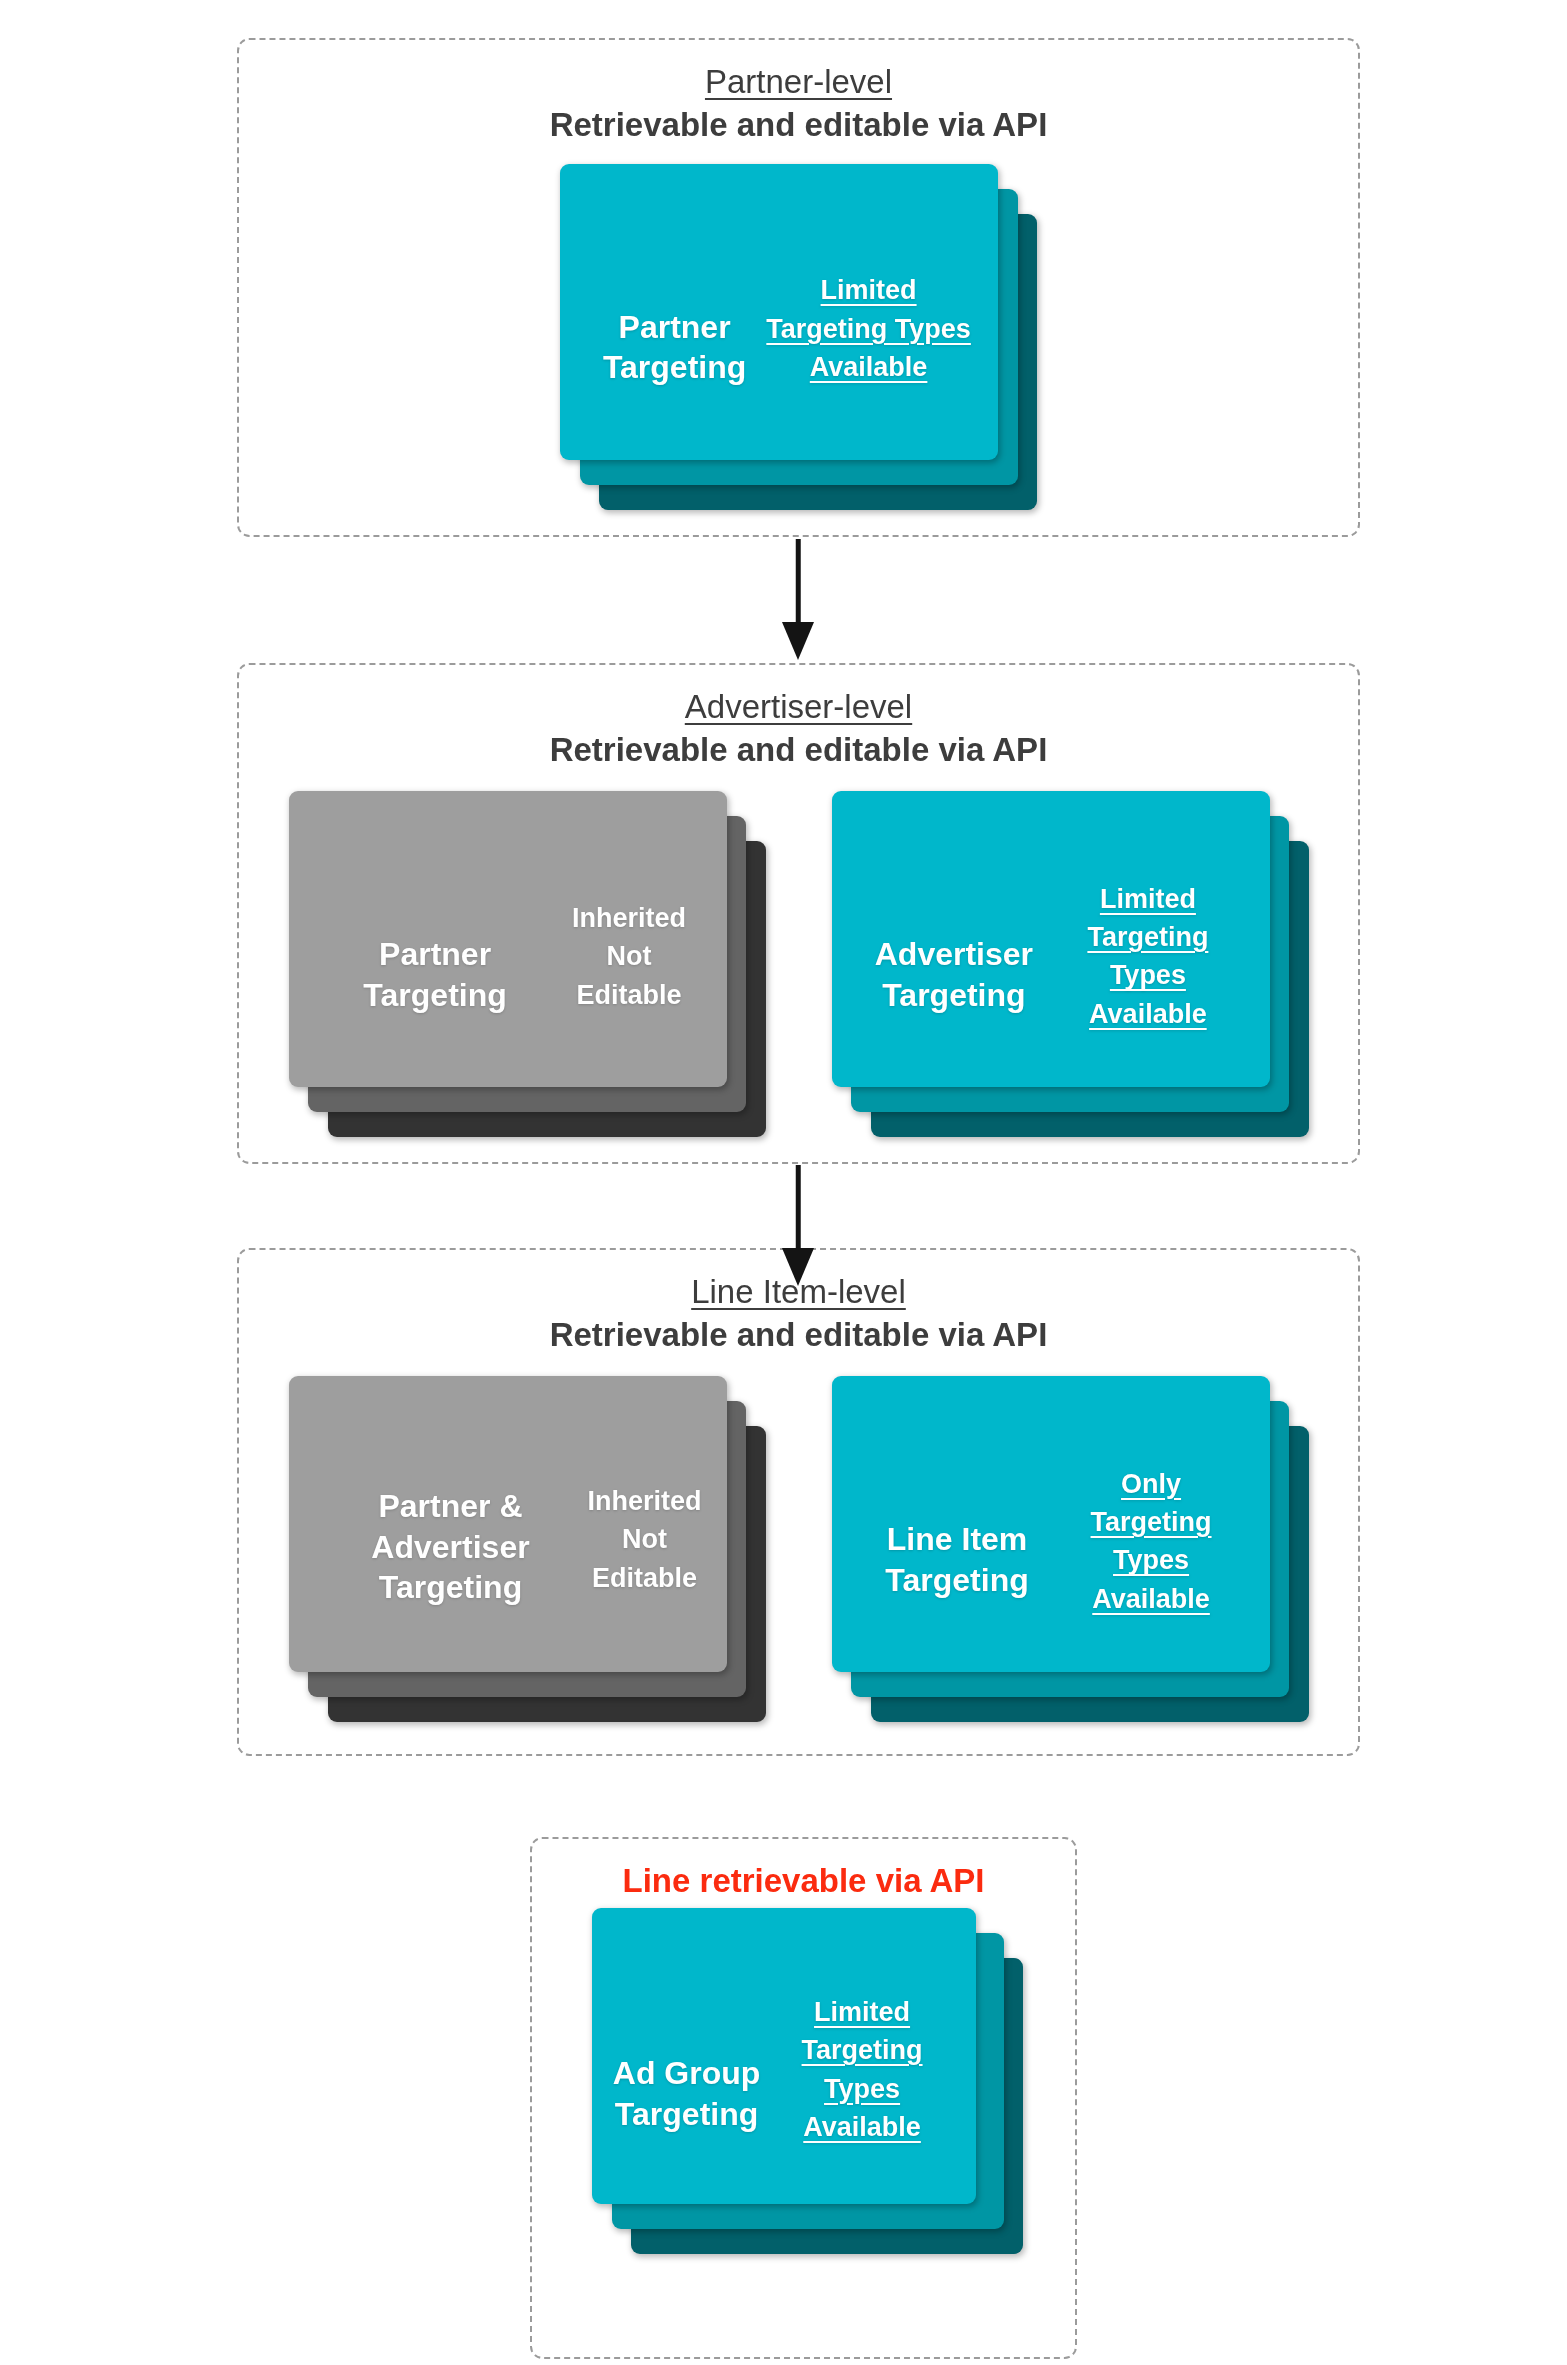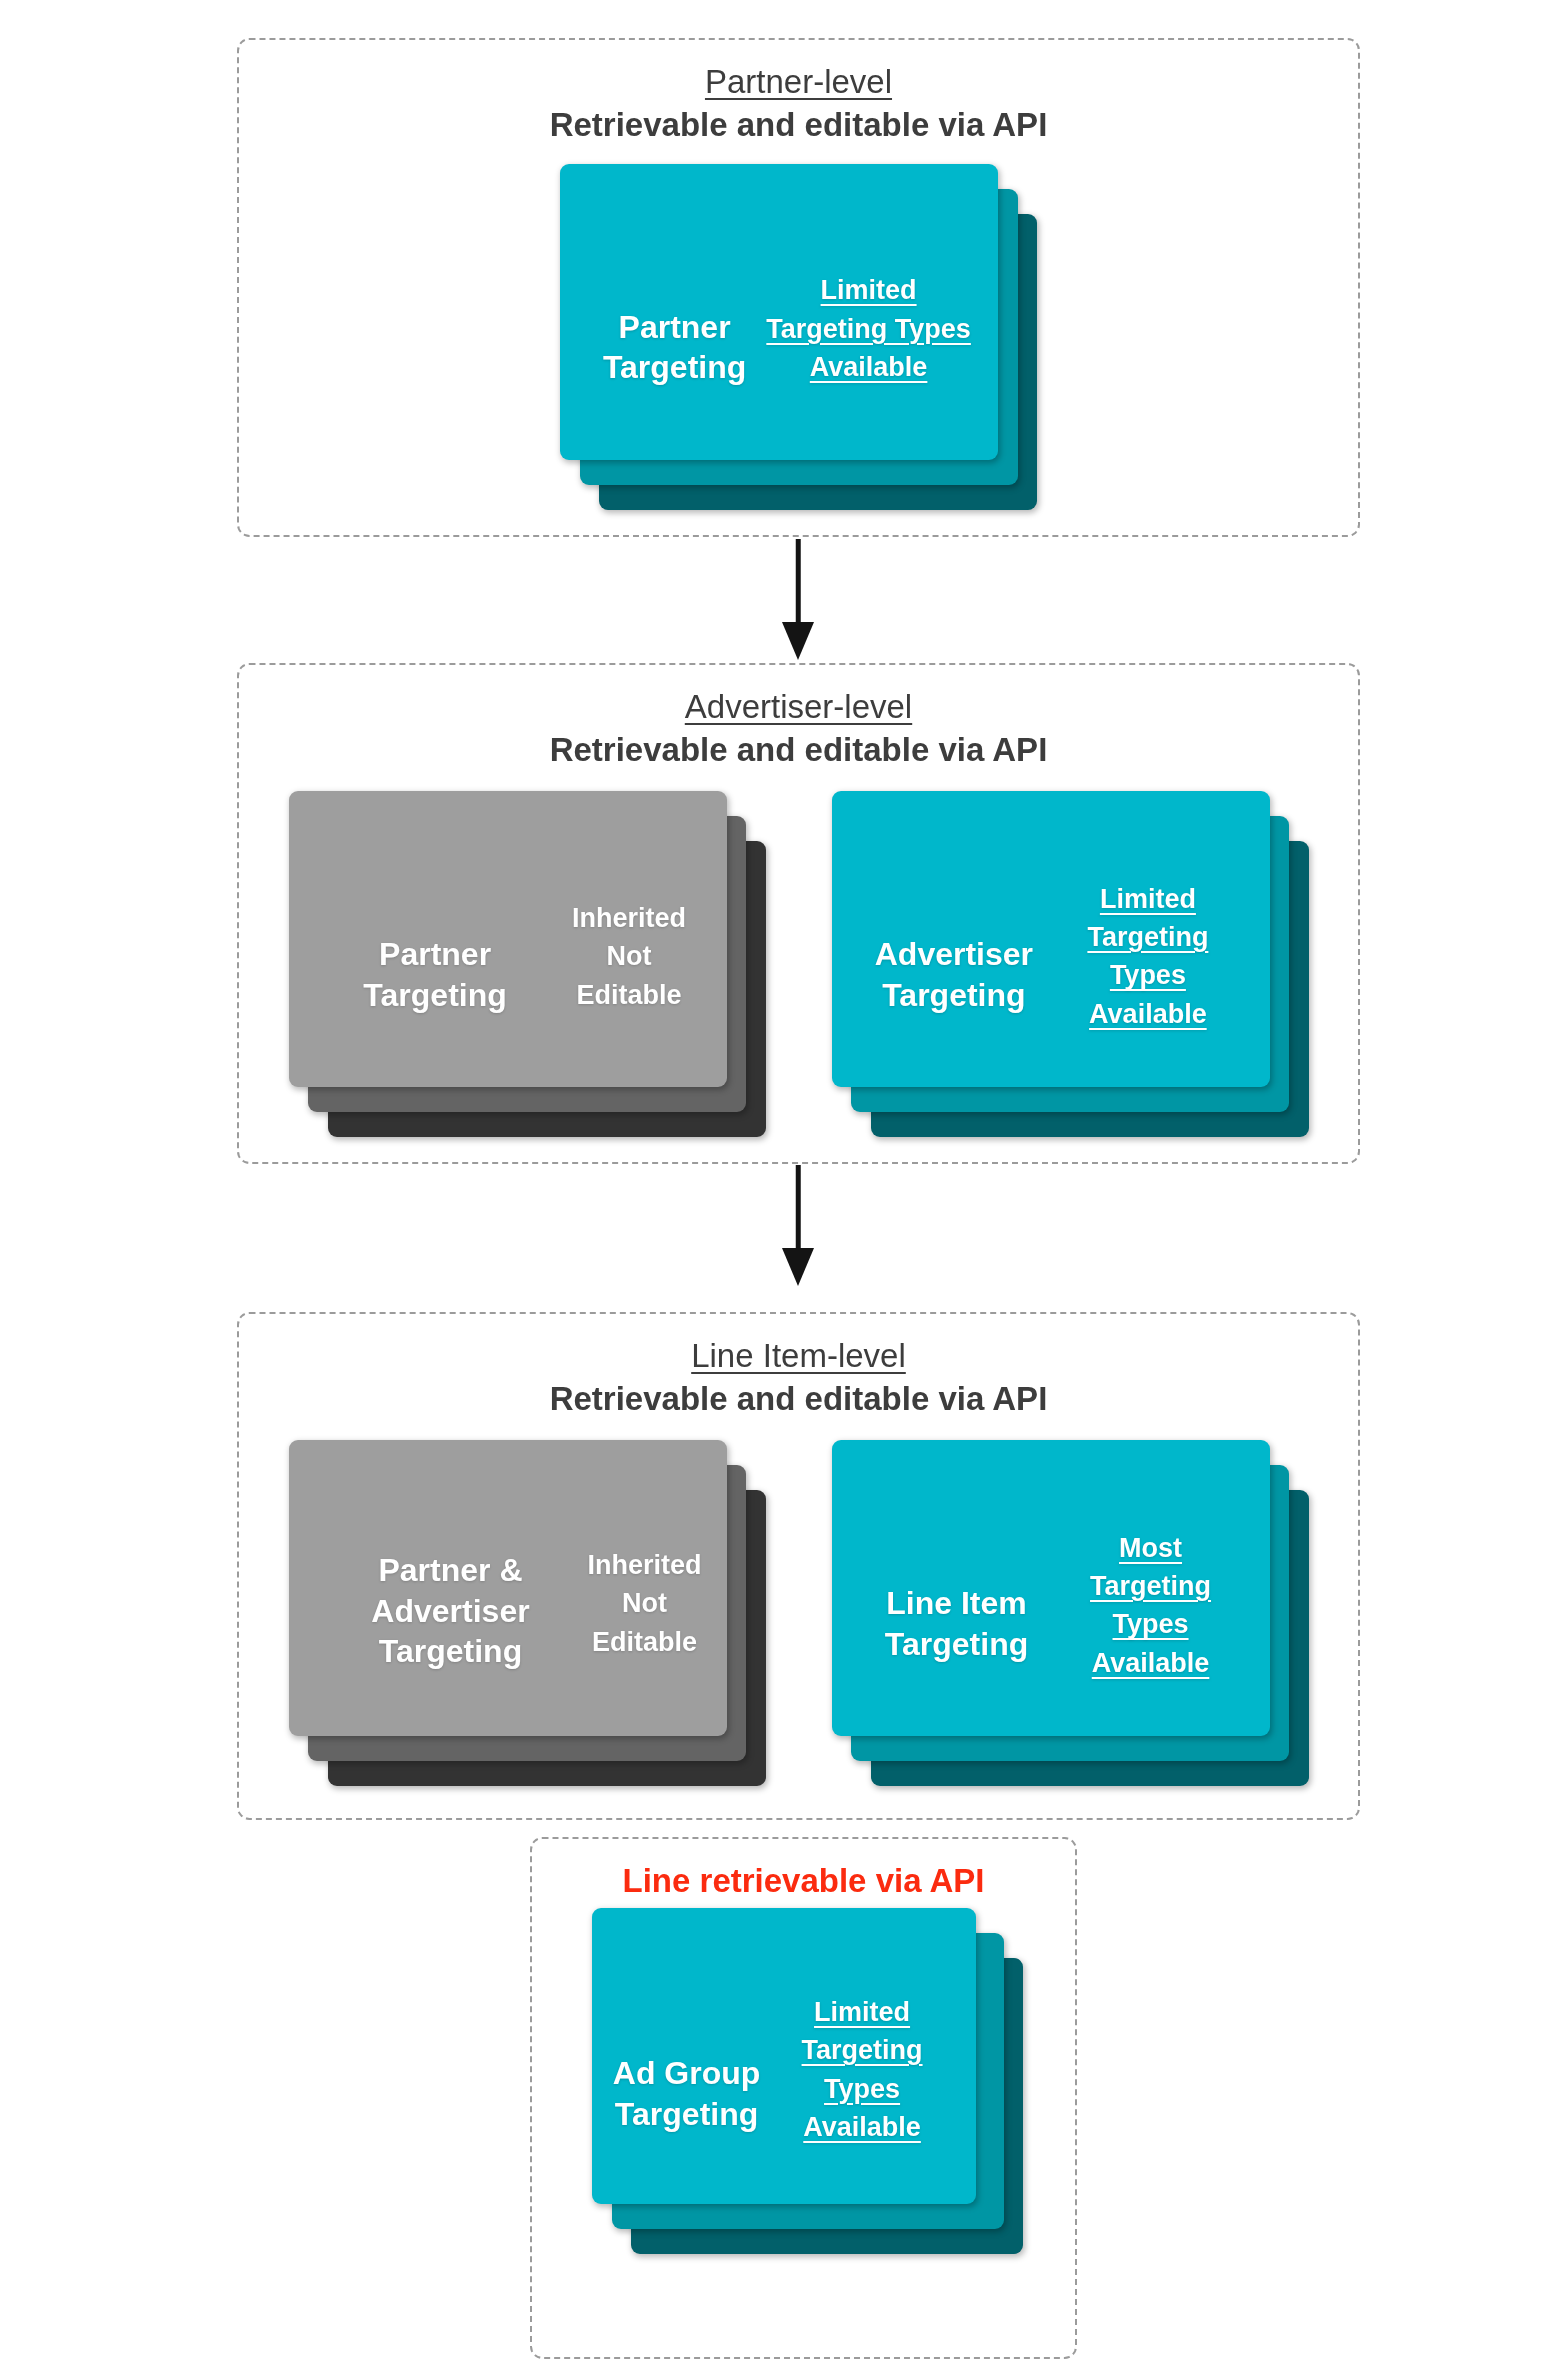"Line Item-level" #sec-lineitem { top: 1312px -> 1248px }
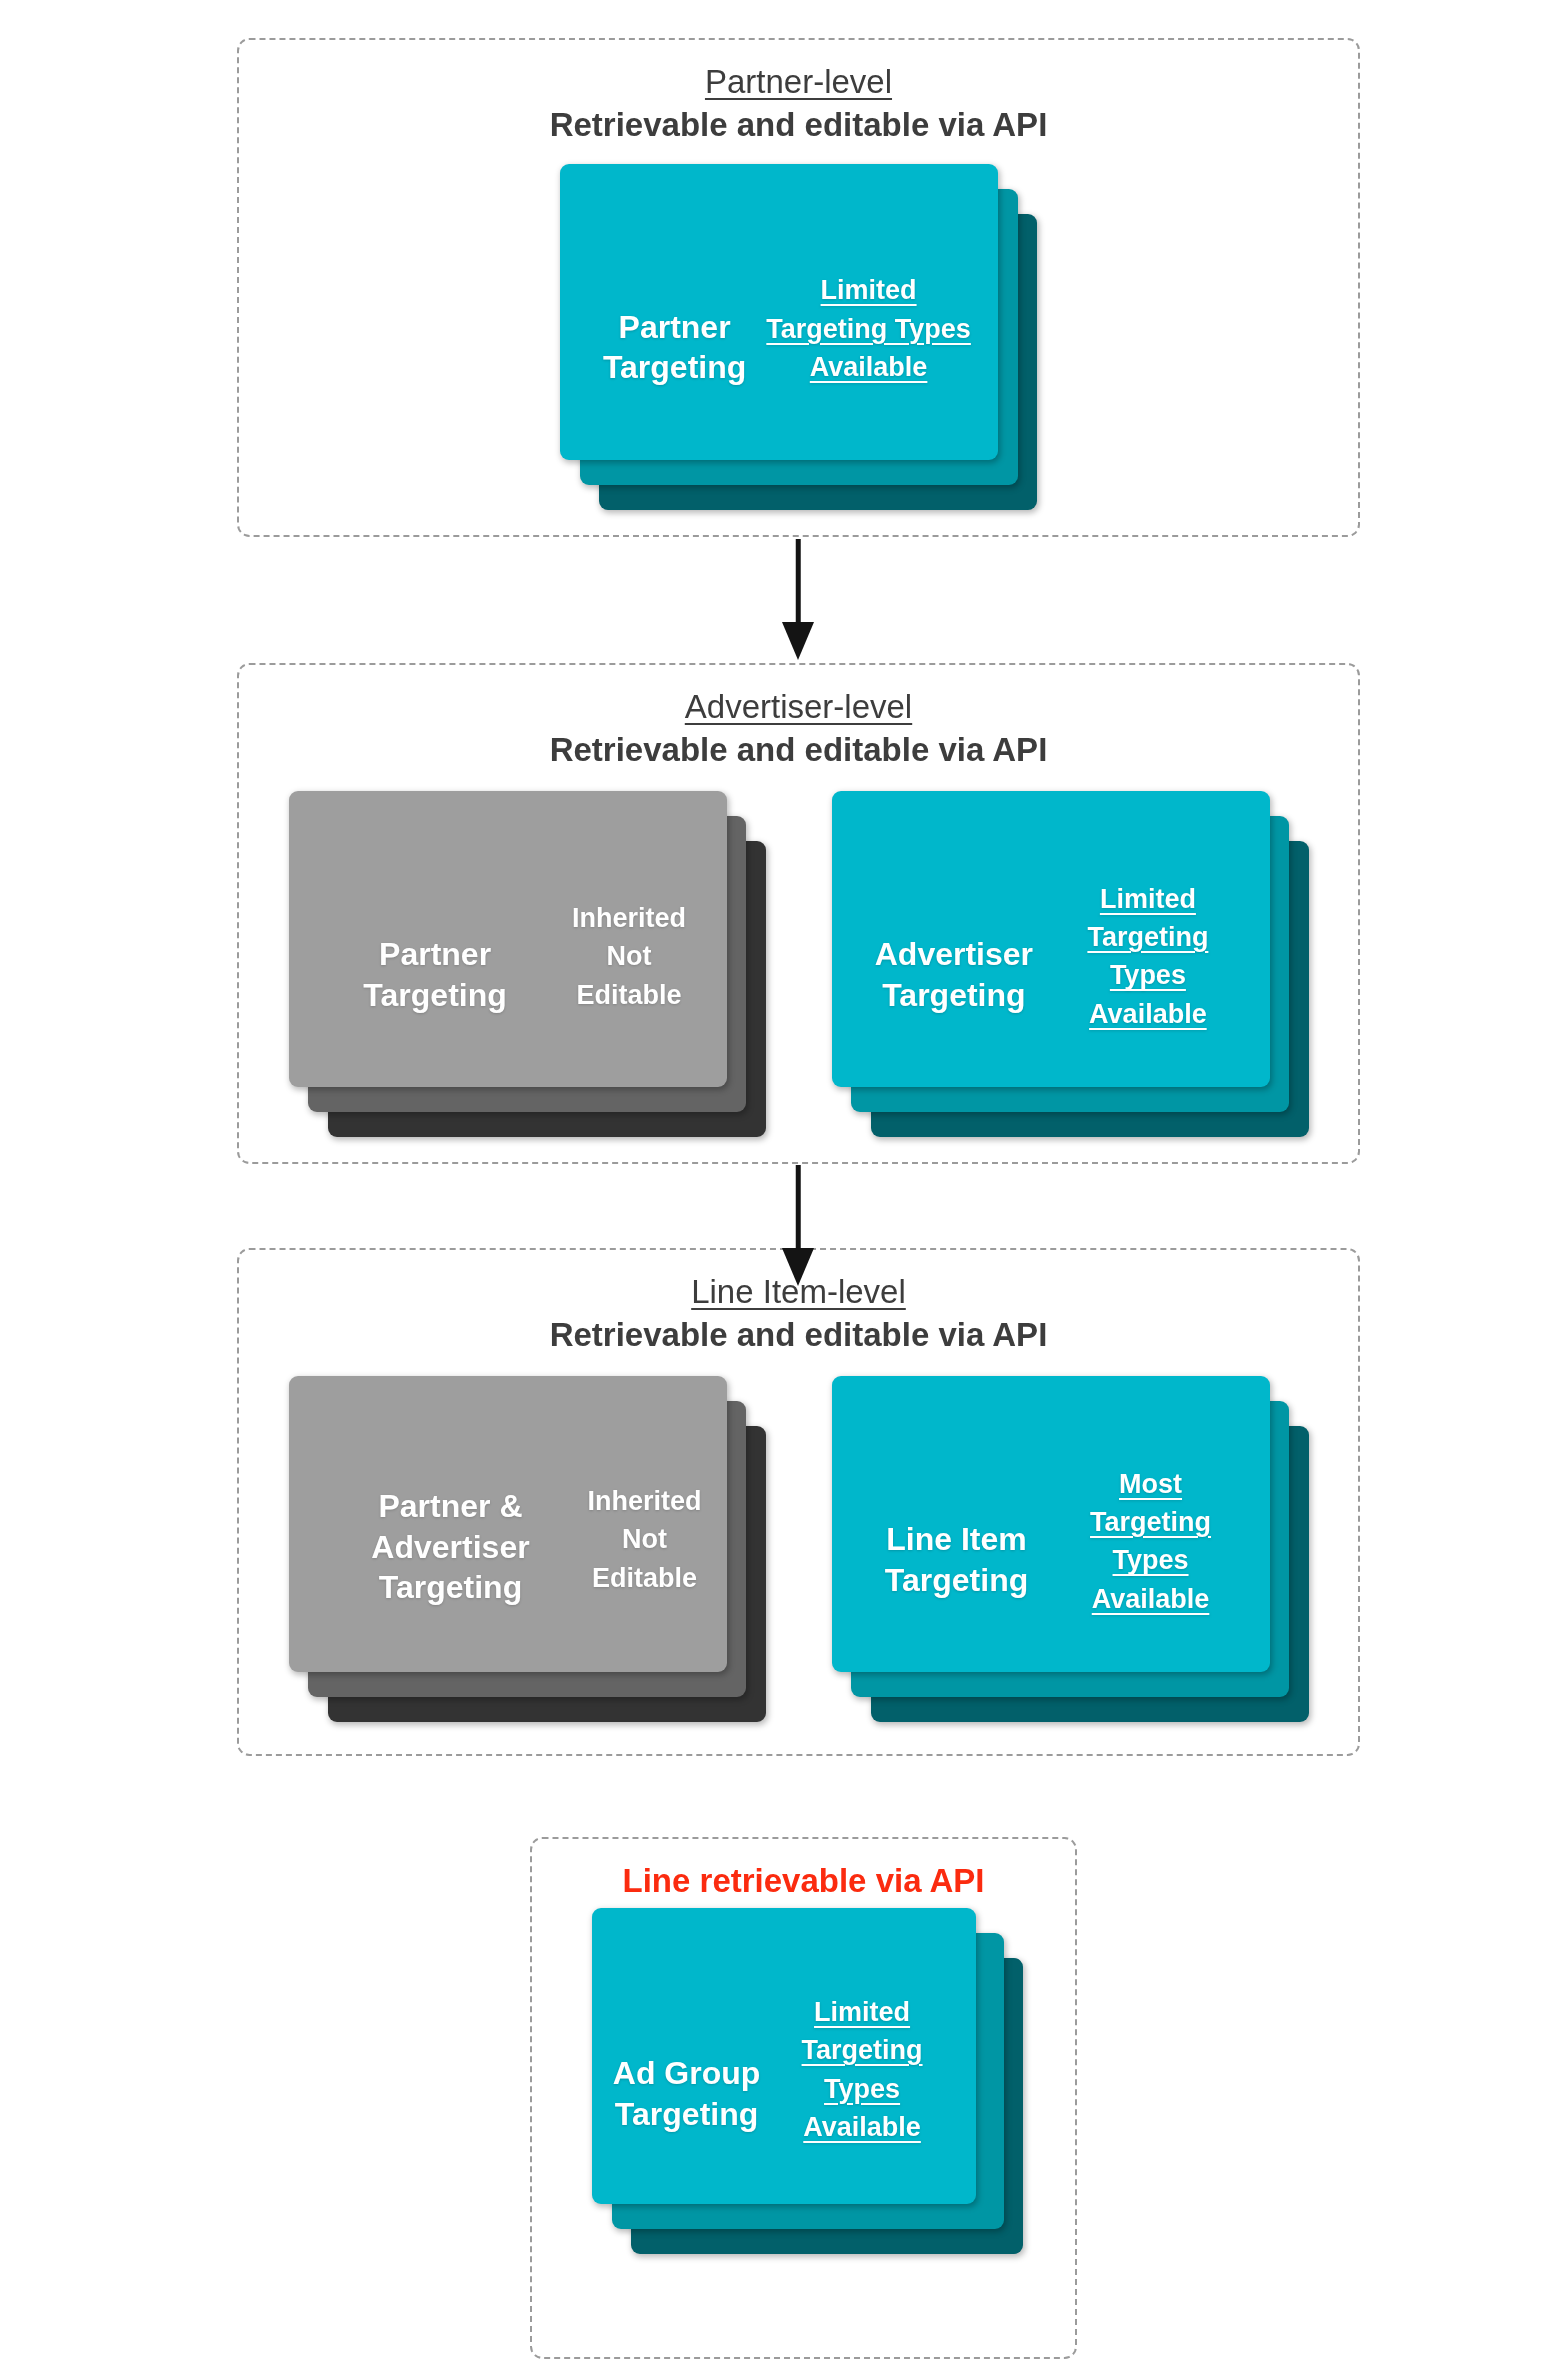"Most Targeting Types" span { text: Most -> Only }
